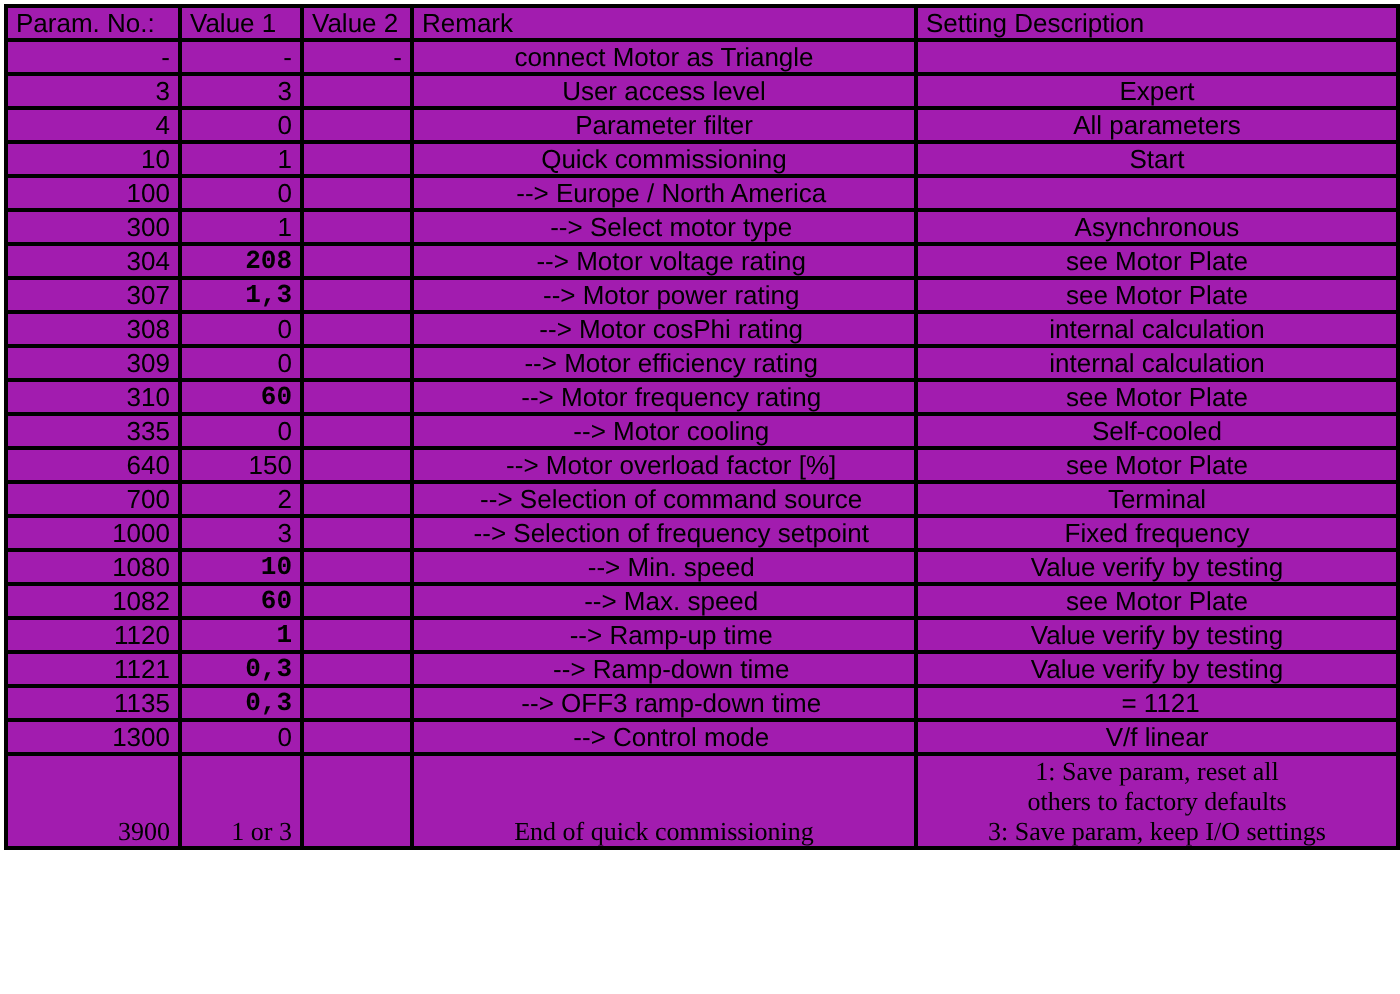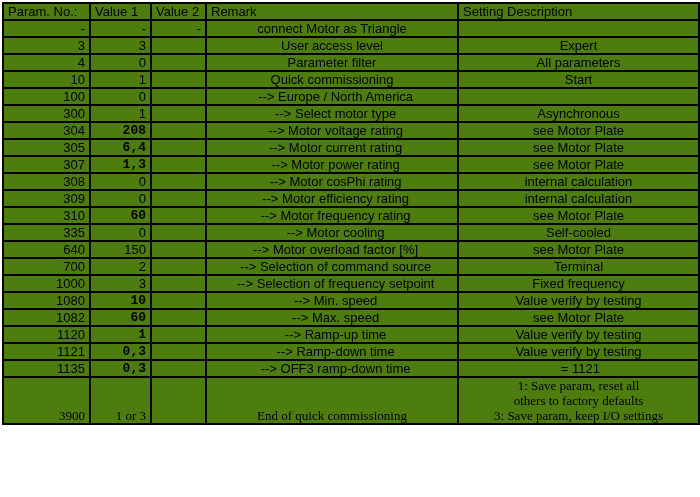"Param. No.:" table.param-table { background: #4d7c0f -> #a21caf }
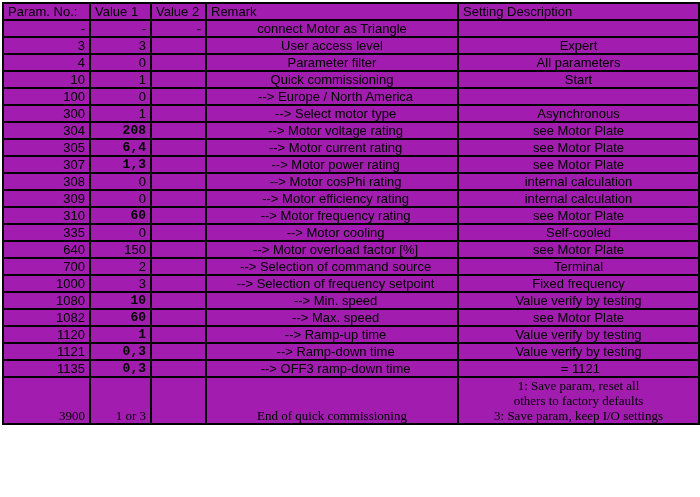"305" tr { html: <tr> <td>305</td> <td>6,4</td> <td></td> <td> --&gt; Motor current rating</td> <td>see Motor Plate</td> </tr> -> none }
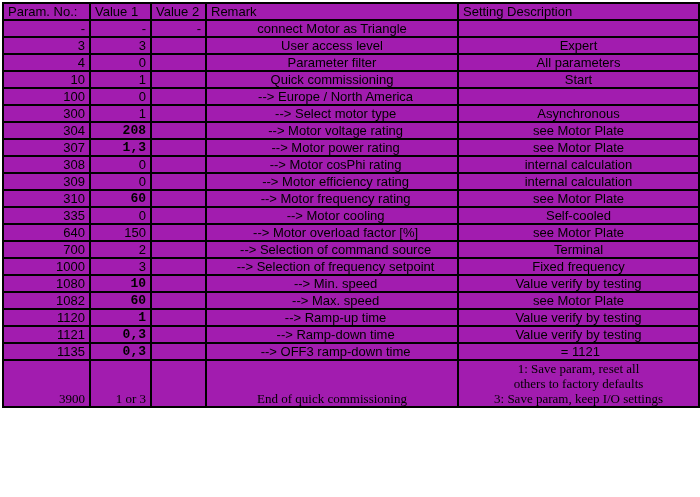"1300" tr { html: none -> <tr> <td>1300</td> <td>0</td> <td></td> <td> --&gt; Control mode</td> <td>V/f linear</td> </tr> }
